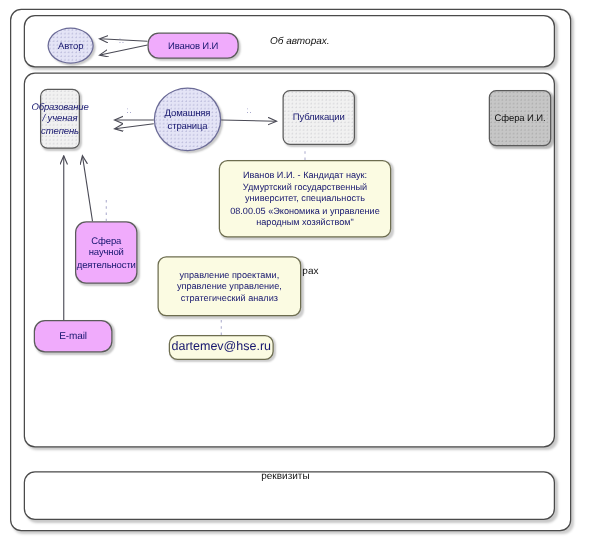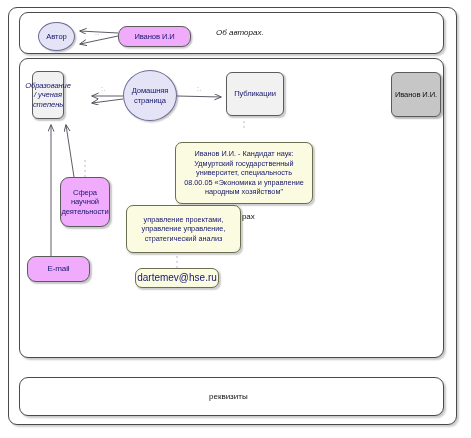"Иванов И.И." div.node { text: Иванов -> Сфера }
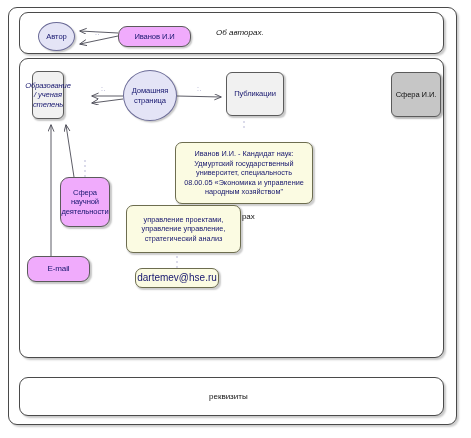"Иванов И.И. - Кандидат наук:" #note-degree { top: 142px -> 128px }
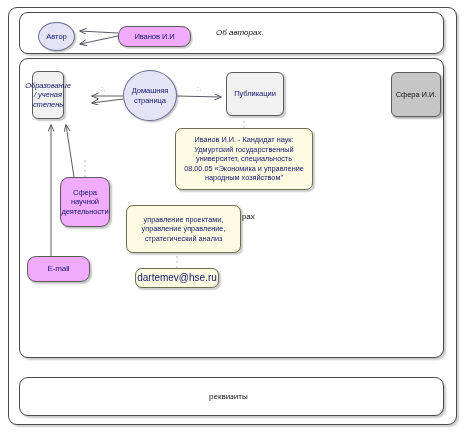"реквизиты" #label-requisites { top: 392px -> 376px }
